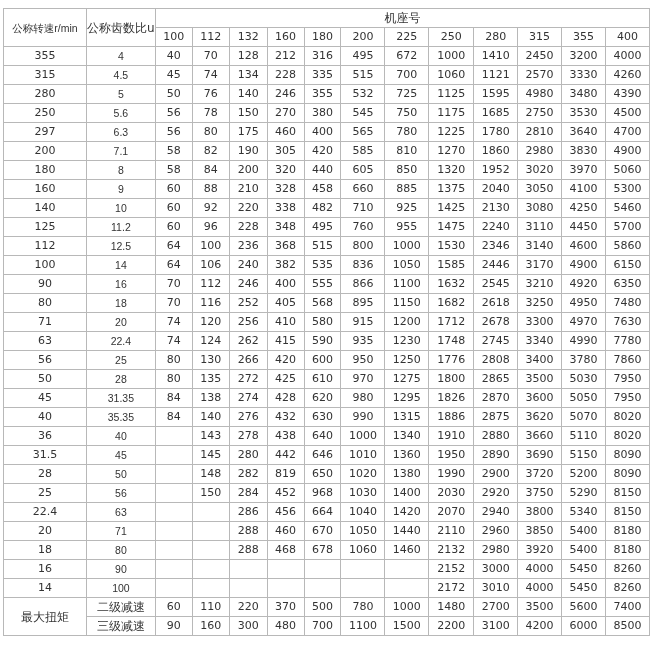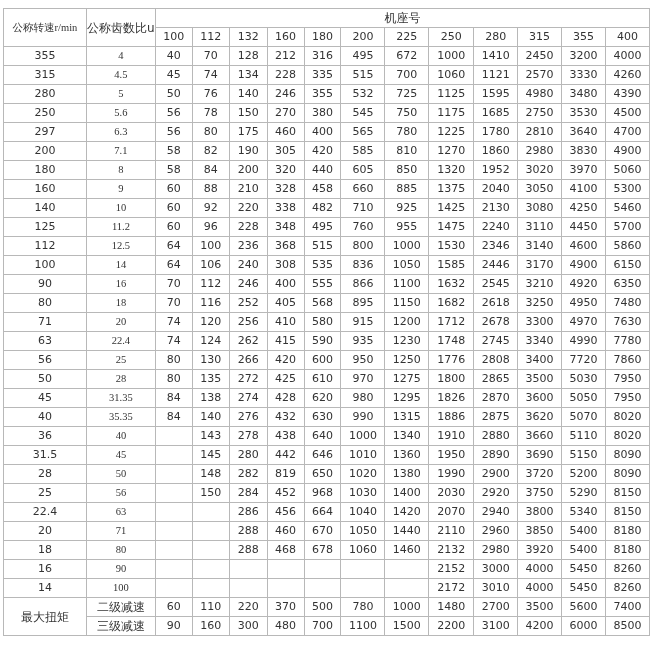"公称转速r/min" table.spec td.mono { font-family: Liberation Serif, serif -> Liberation Sans, sans-serif }
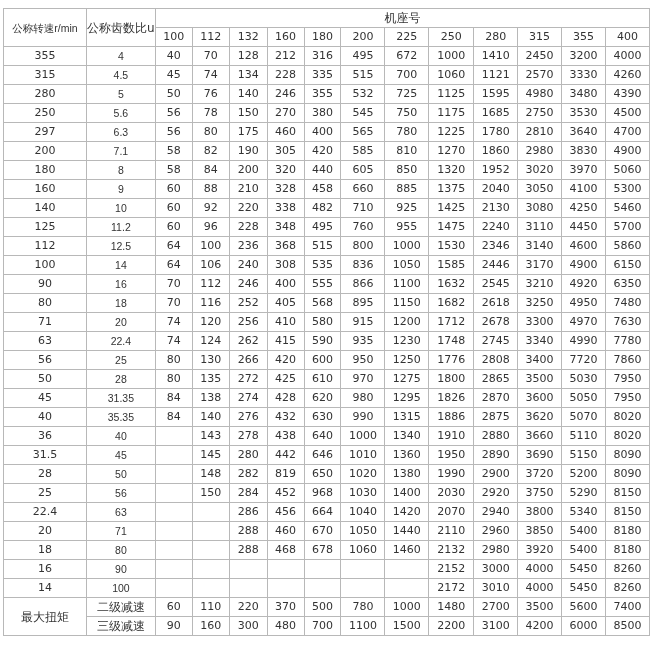"308" td { text: 308 -> 382 }
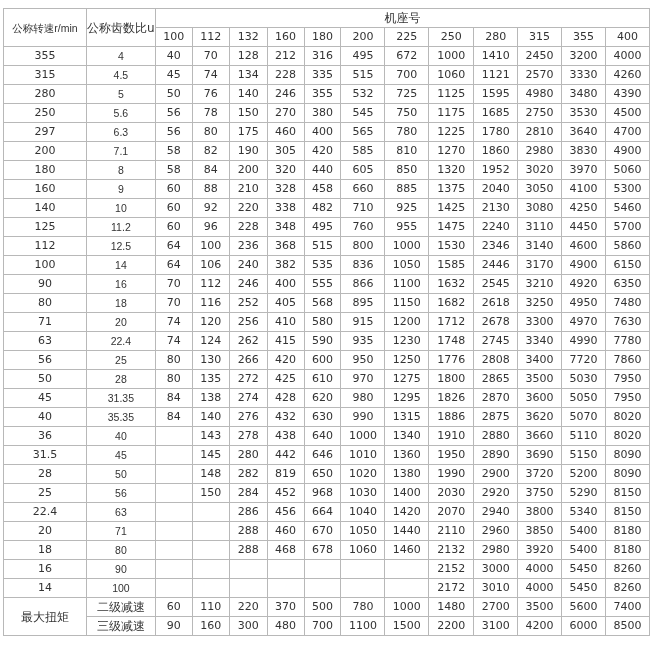"7720" td { text: 7720 -> 3780 }
